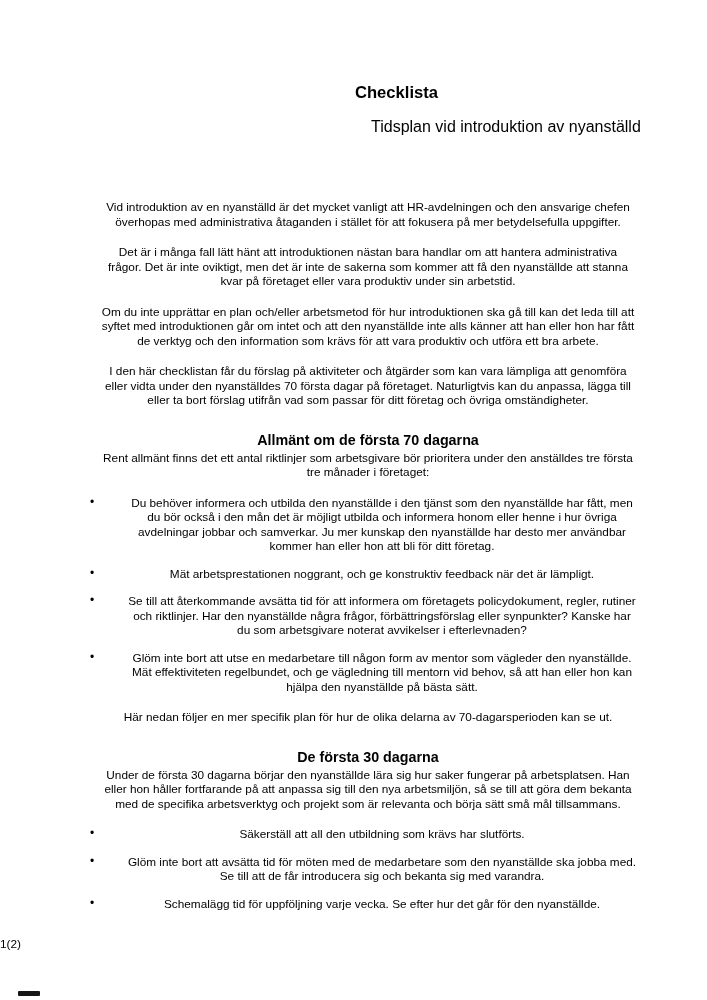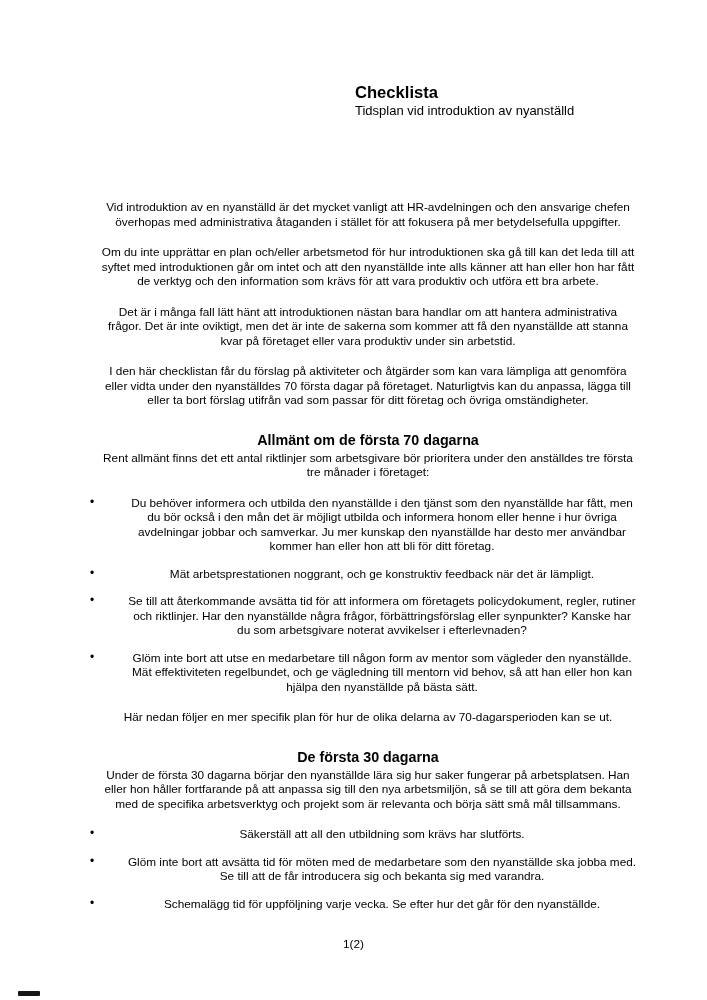"Tidsplan vid introduktion av nyanställd" .title-block .subtitle { font-size: 13px -> 16px; margin: 0 -> 16px }
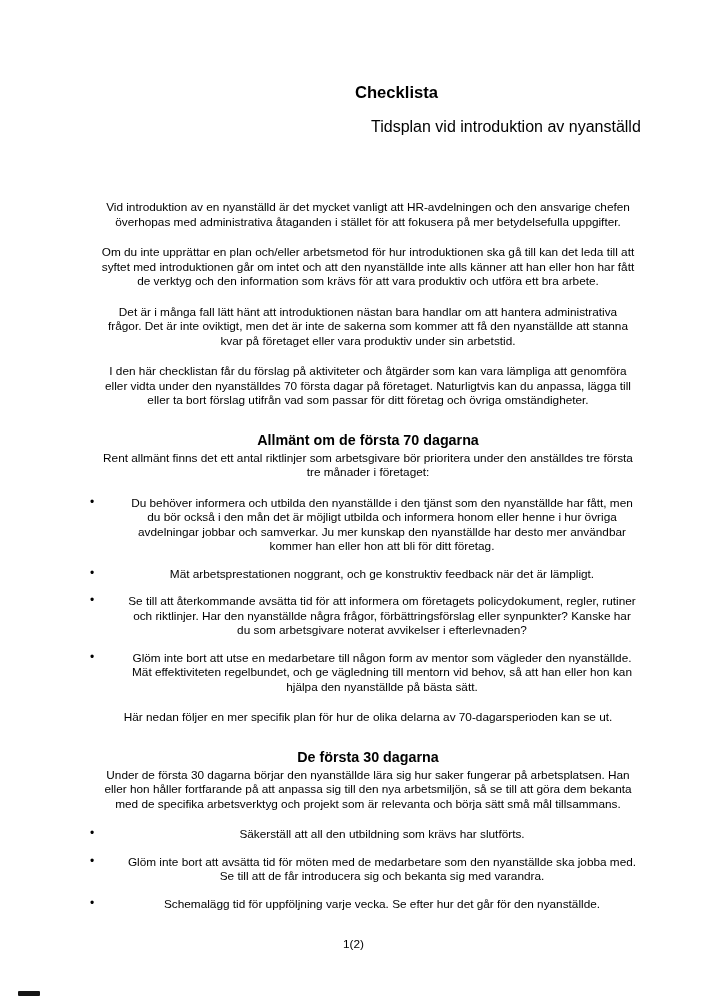"Om du inte upprättar en" p { order: before "Det är i många fall" -> after "Det är i många fall" }
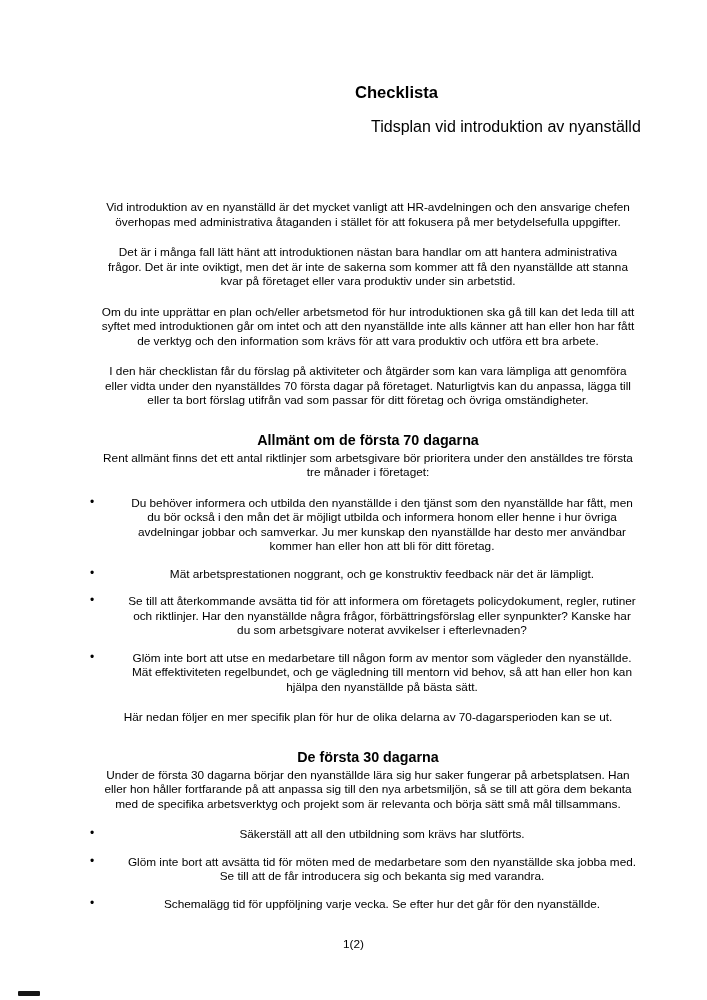"1(2)" .page-footer { text-align: center -> left }
